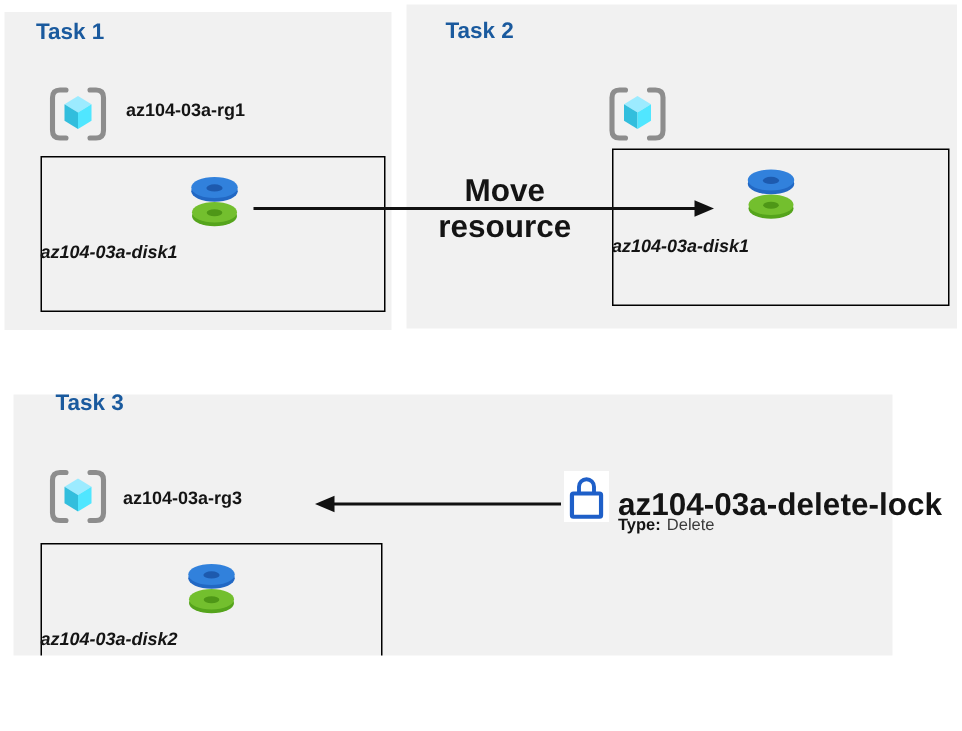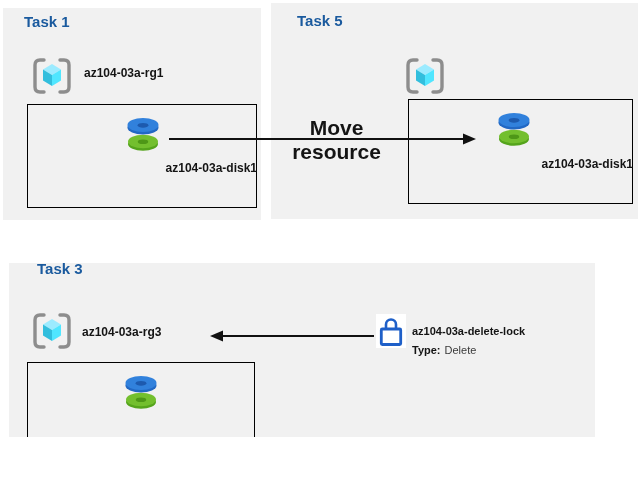"Task 5" div.task-title { text: 5 -> 2 }
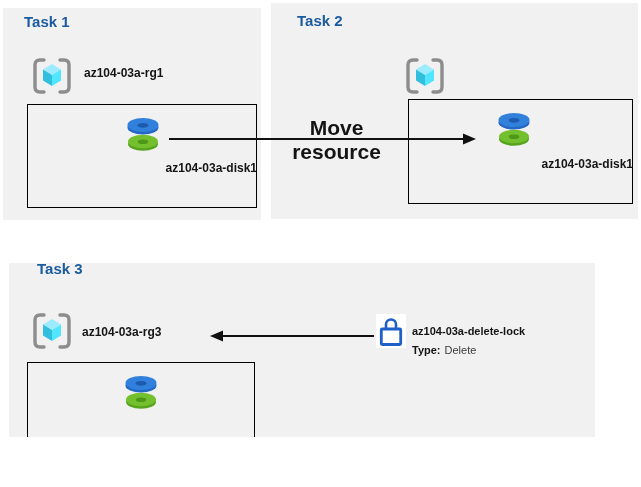"az104-03a-disk1" .center-label { font-style: none -> italic; text-align: right -> left }
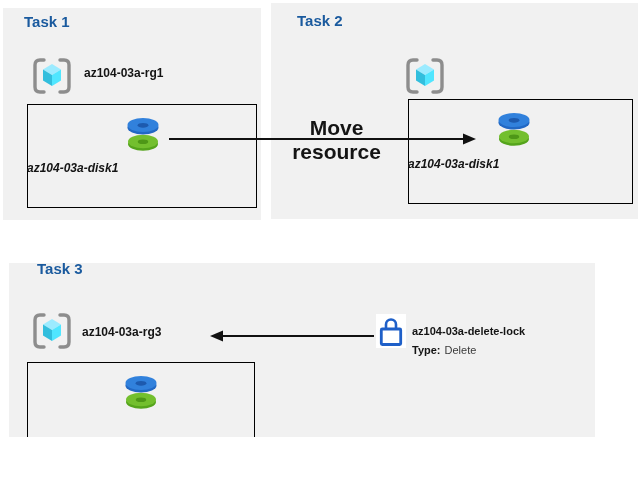"az104-03a-delete-lock" .lock-name { font-size: 11px -> 21px }
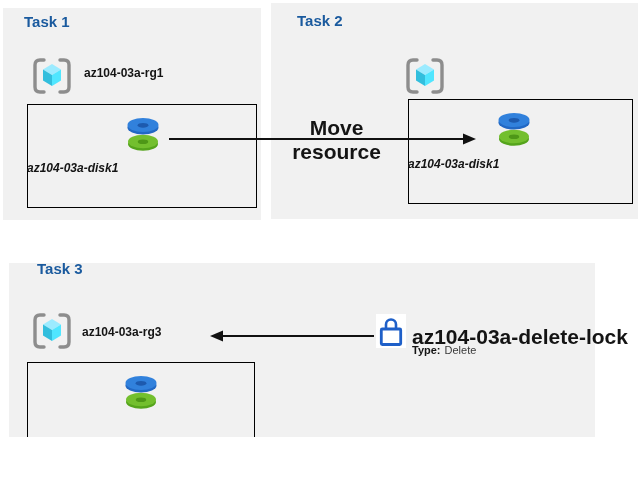"az104-03a-disk2" div.res-label { html: none -> <div>az104-03a-disk2</div> }
